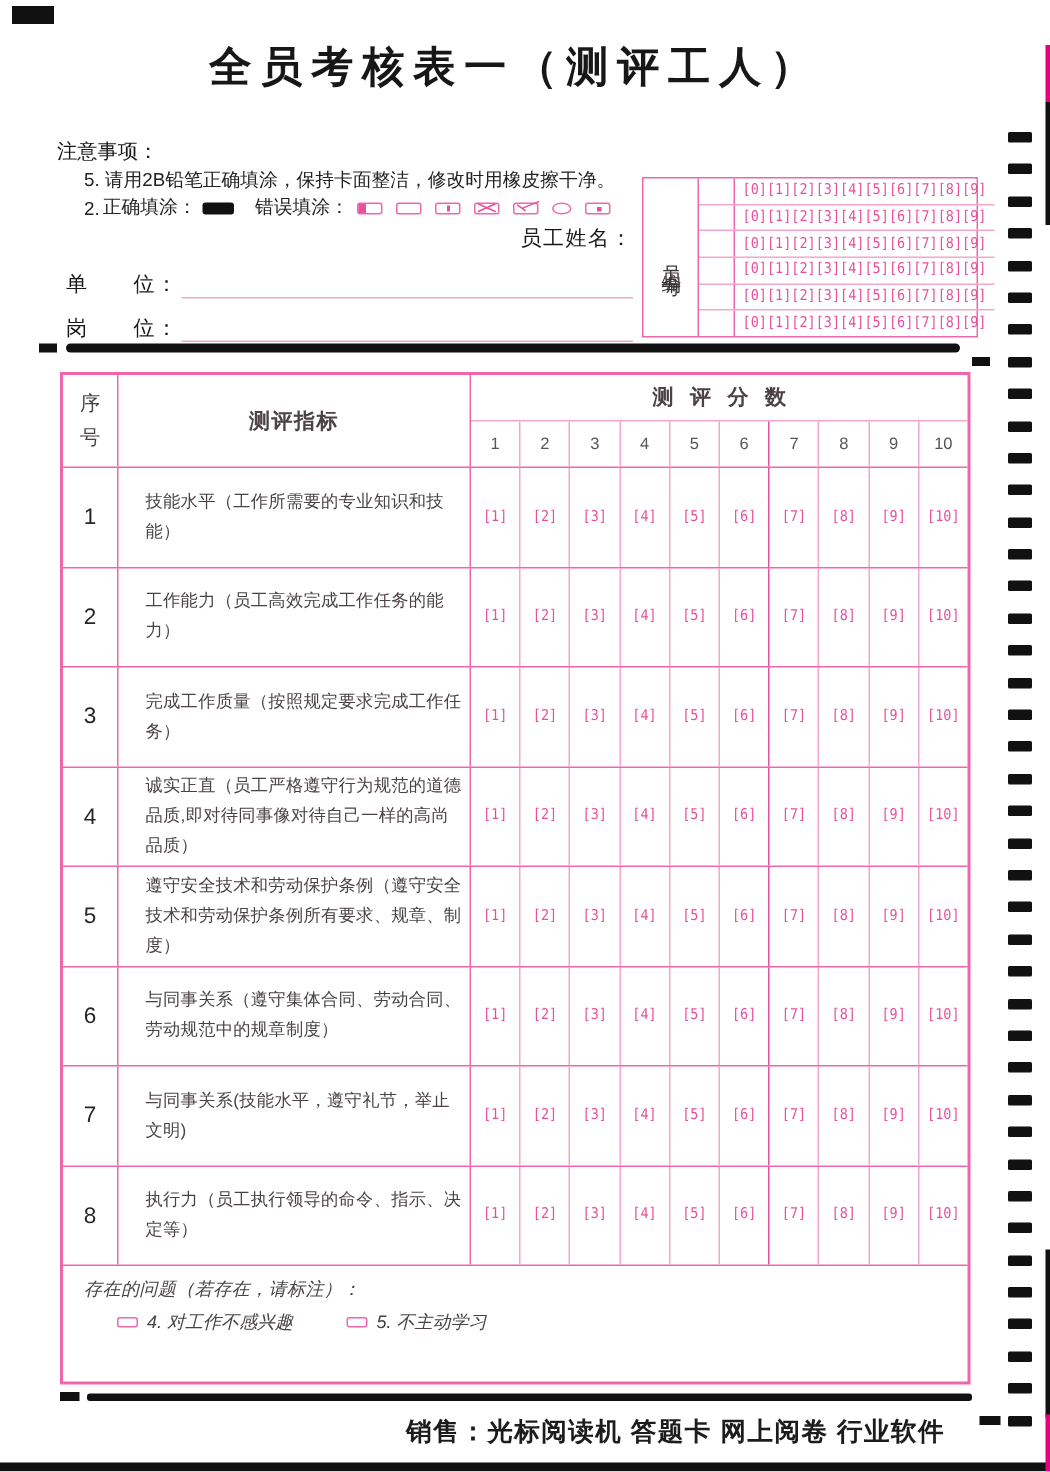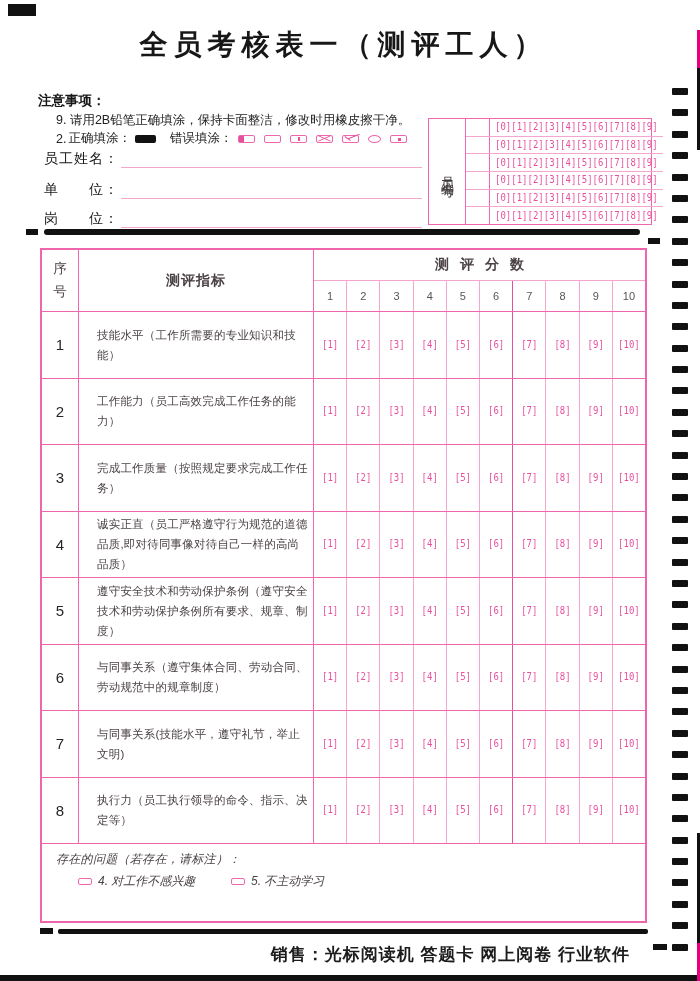"注意事项：" .notes-h { font-weight: bold -> normal }
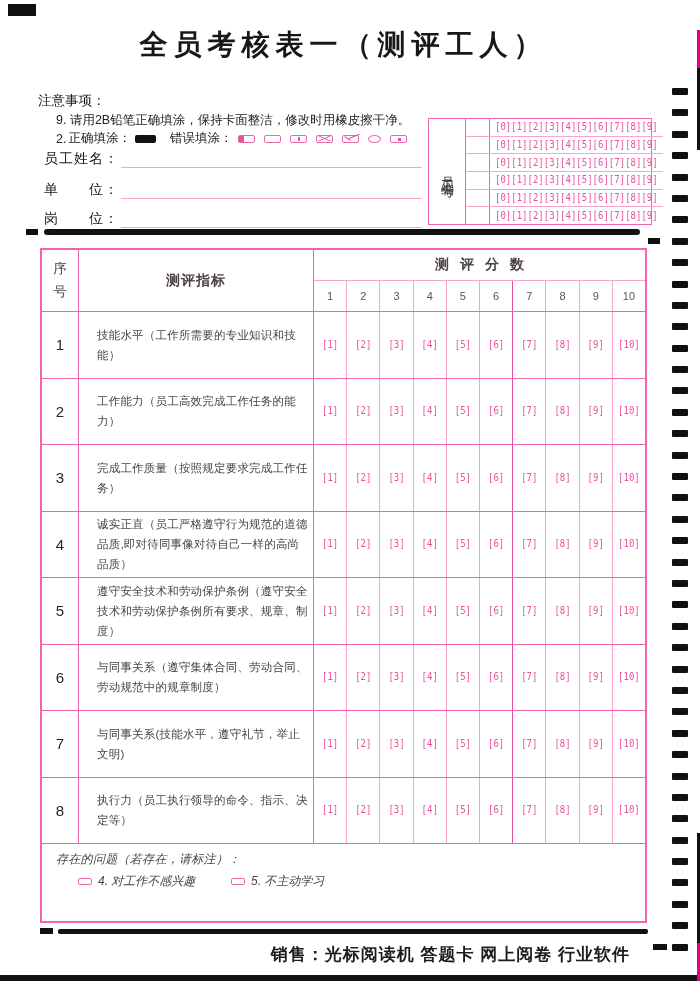"9. 请用2B铅笔正确填涂，保持卡面整洁，修改时用橡皮擦干净。" div.note1 { text: 9 -> 5 }
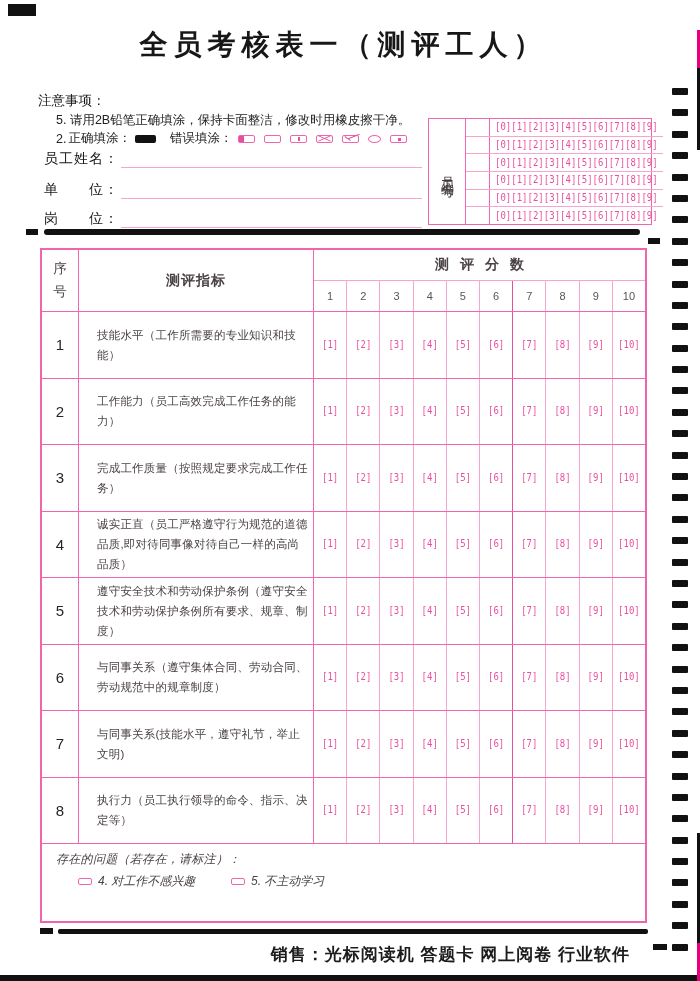"员工姓名：" .f-name { flex-direction: none -> column }
